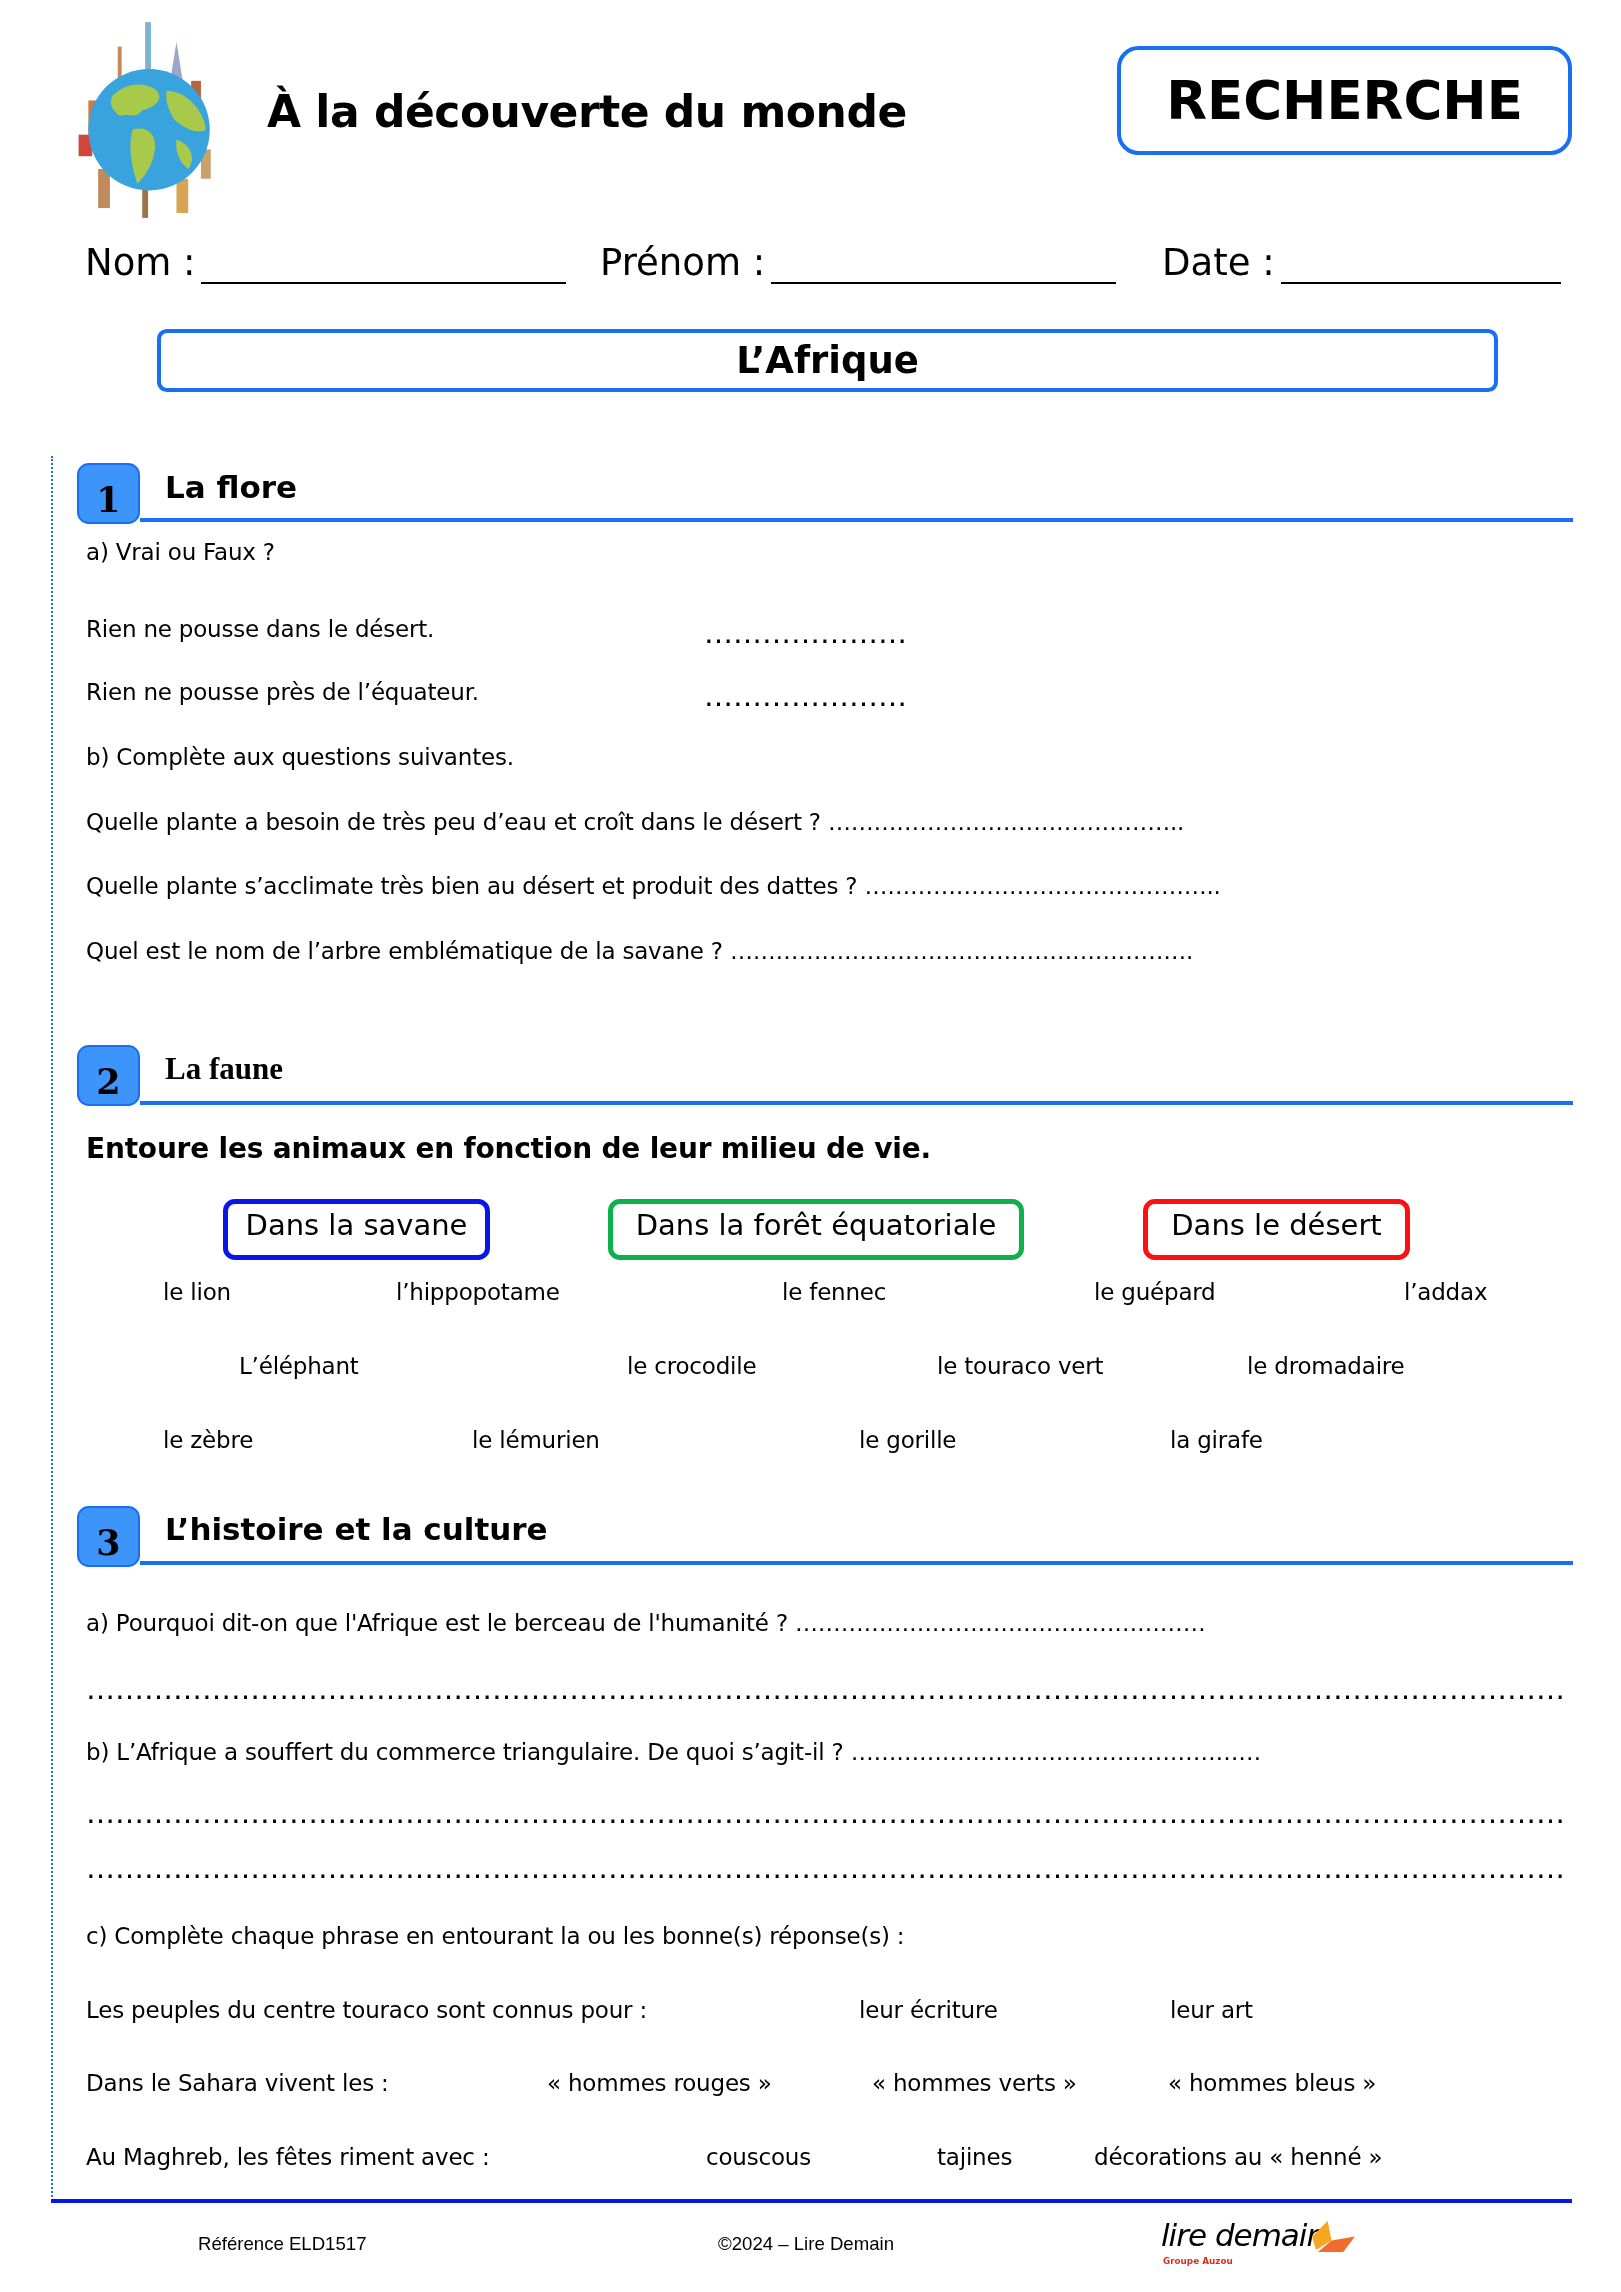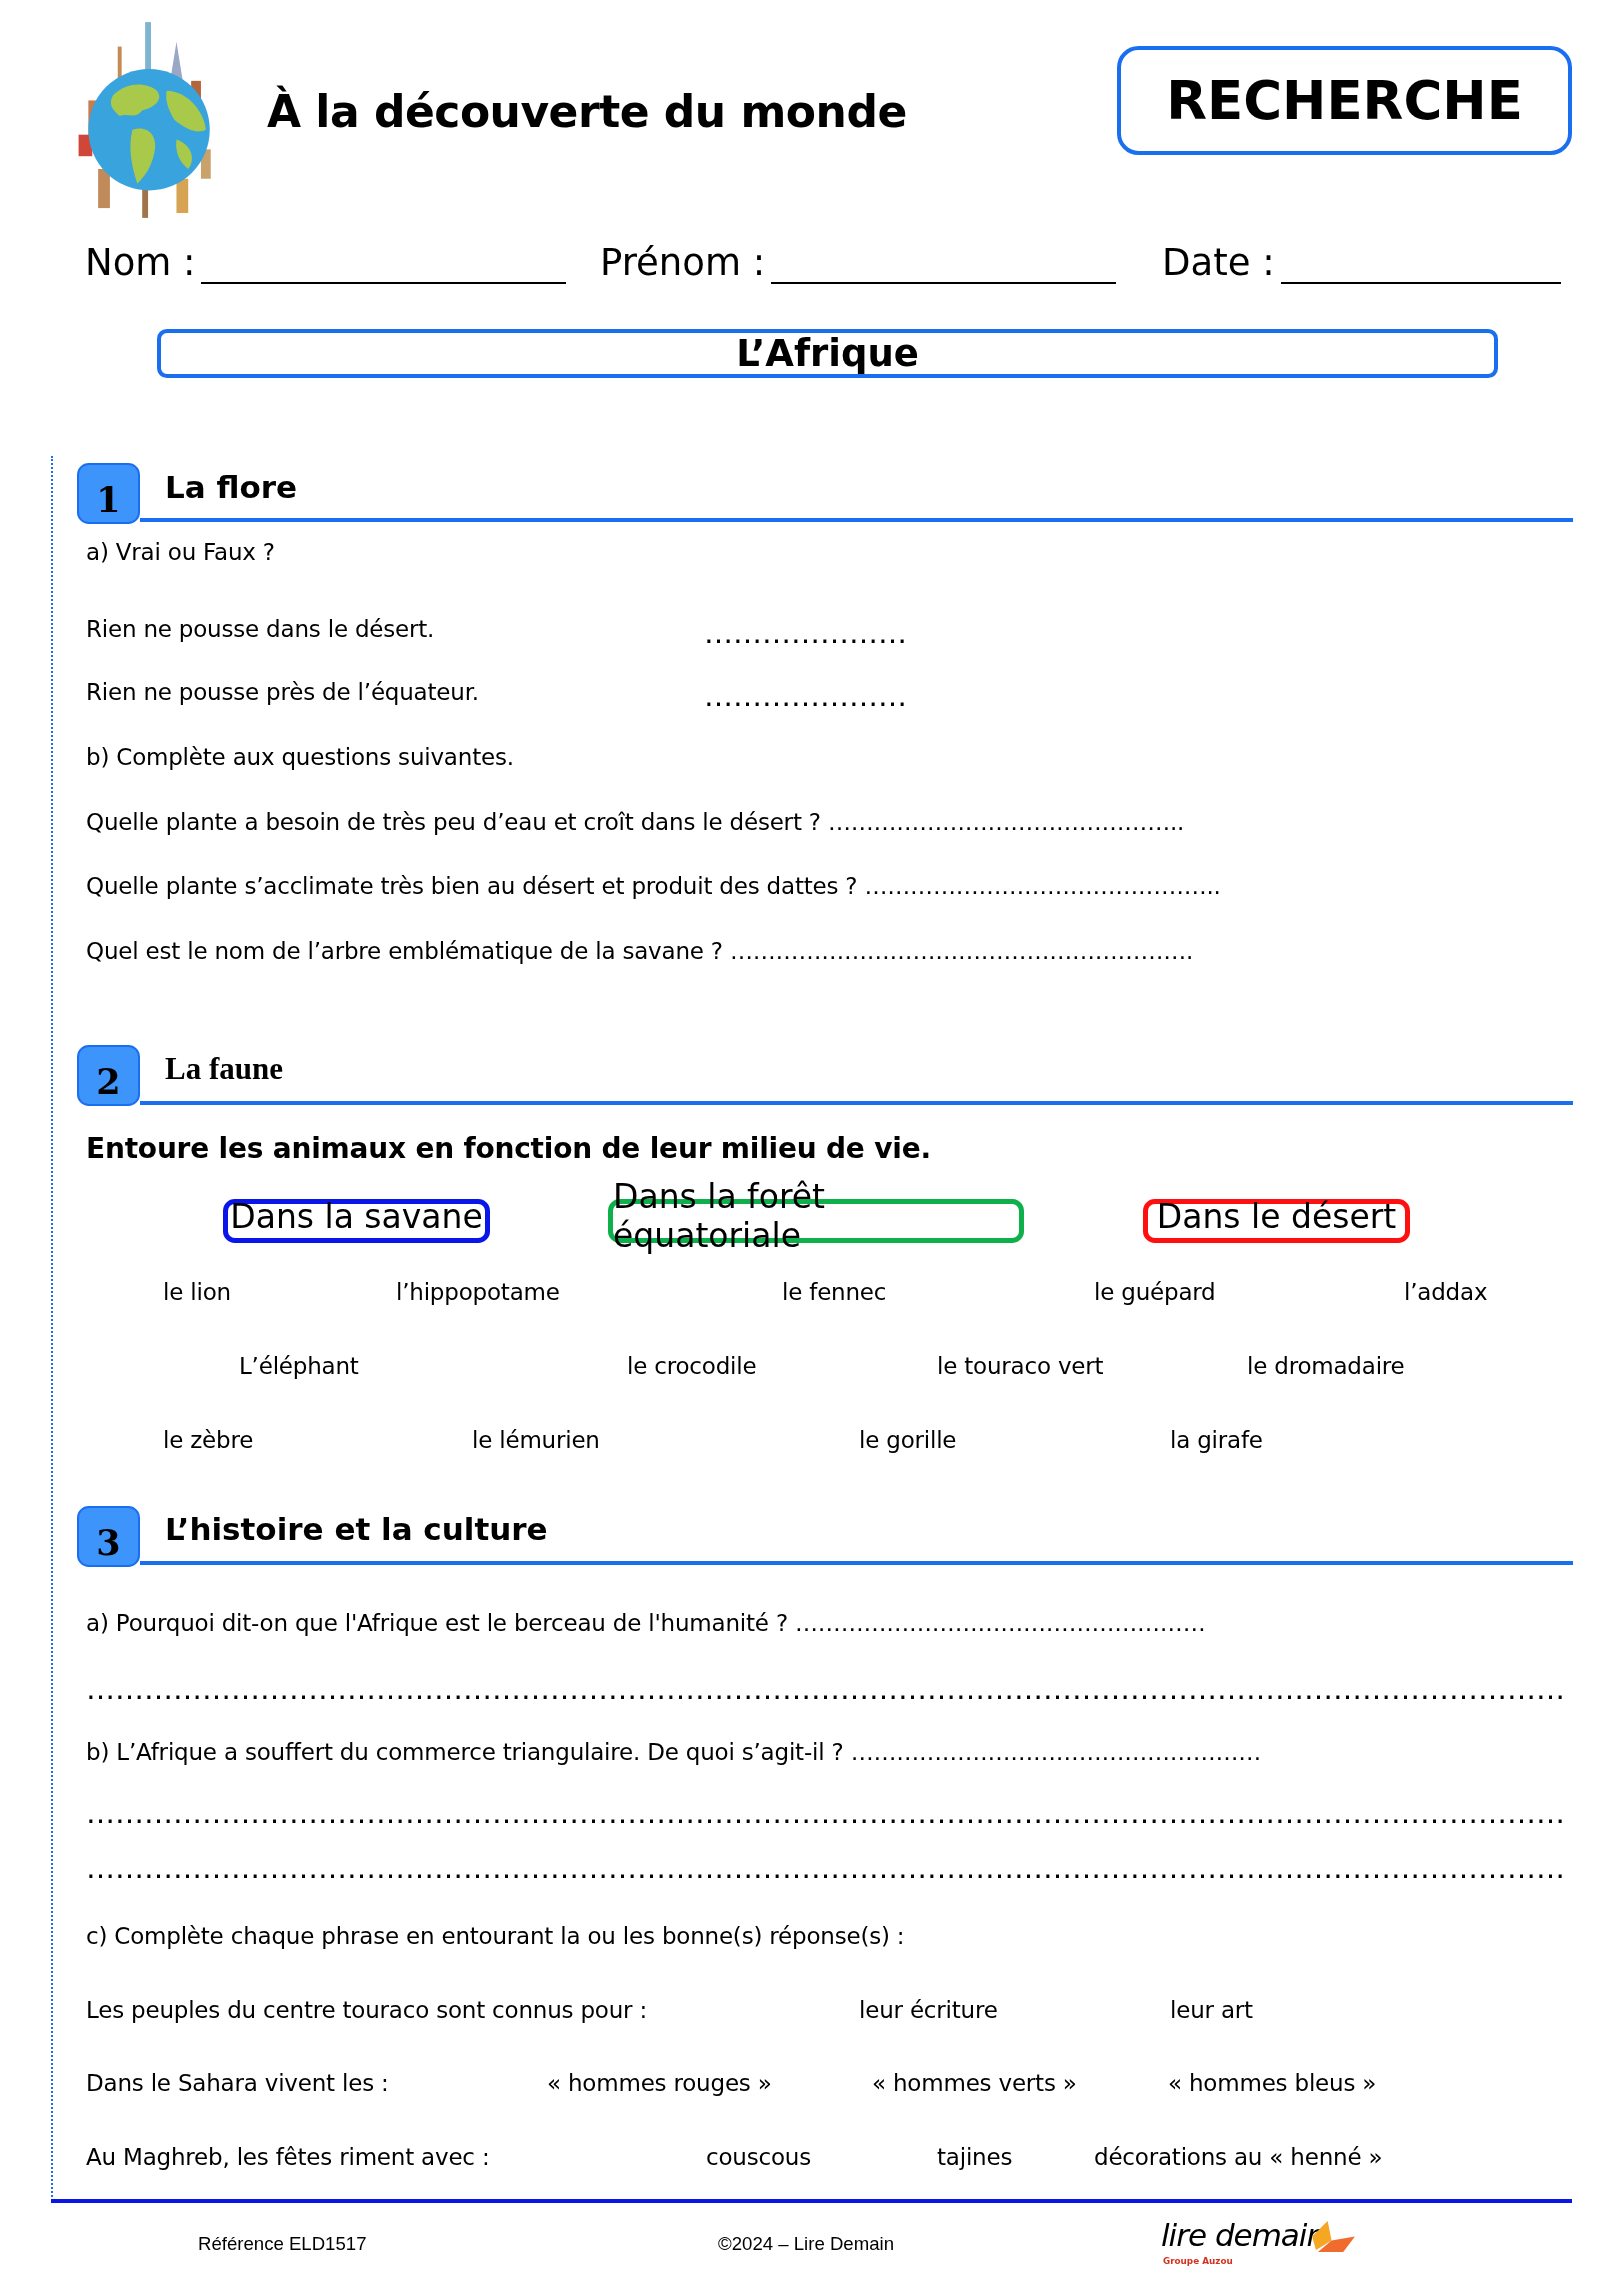"L’Afrique" .topic-box { height: 49px -> 63px }
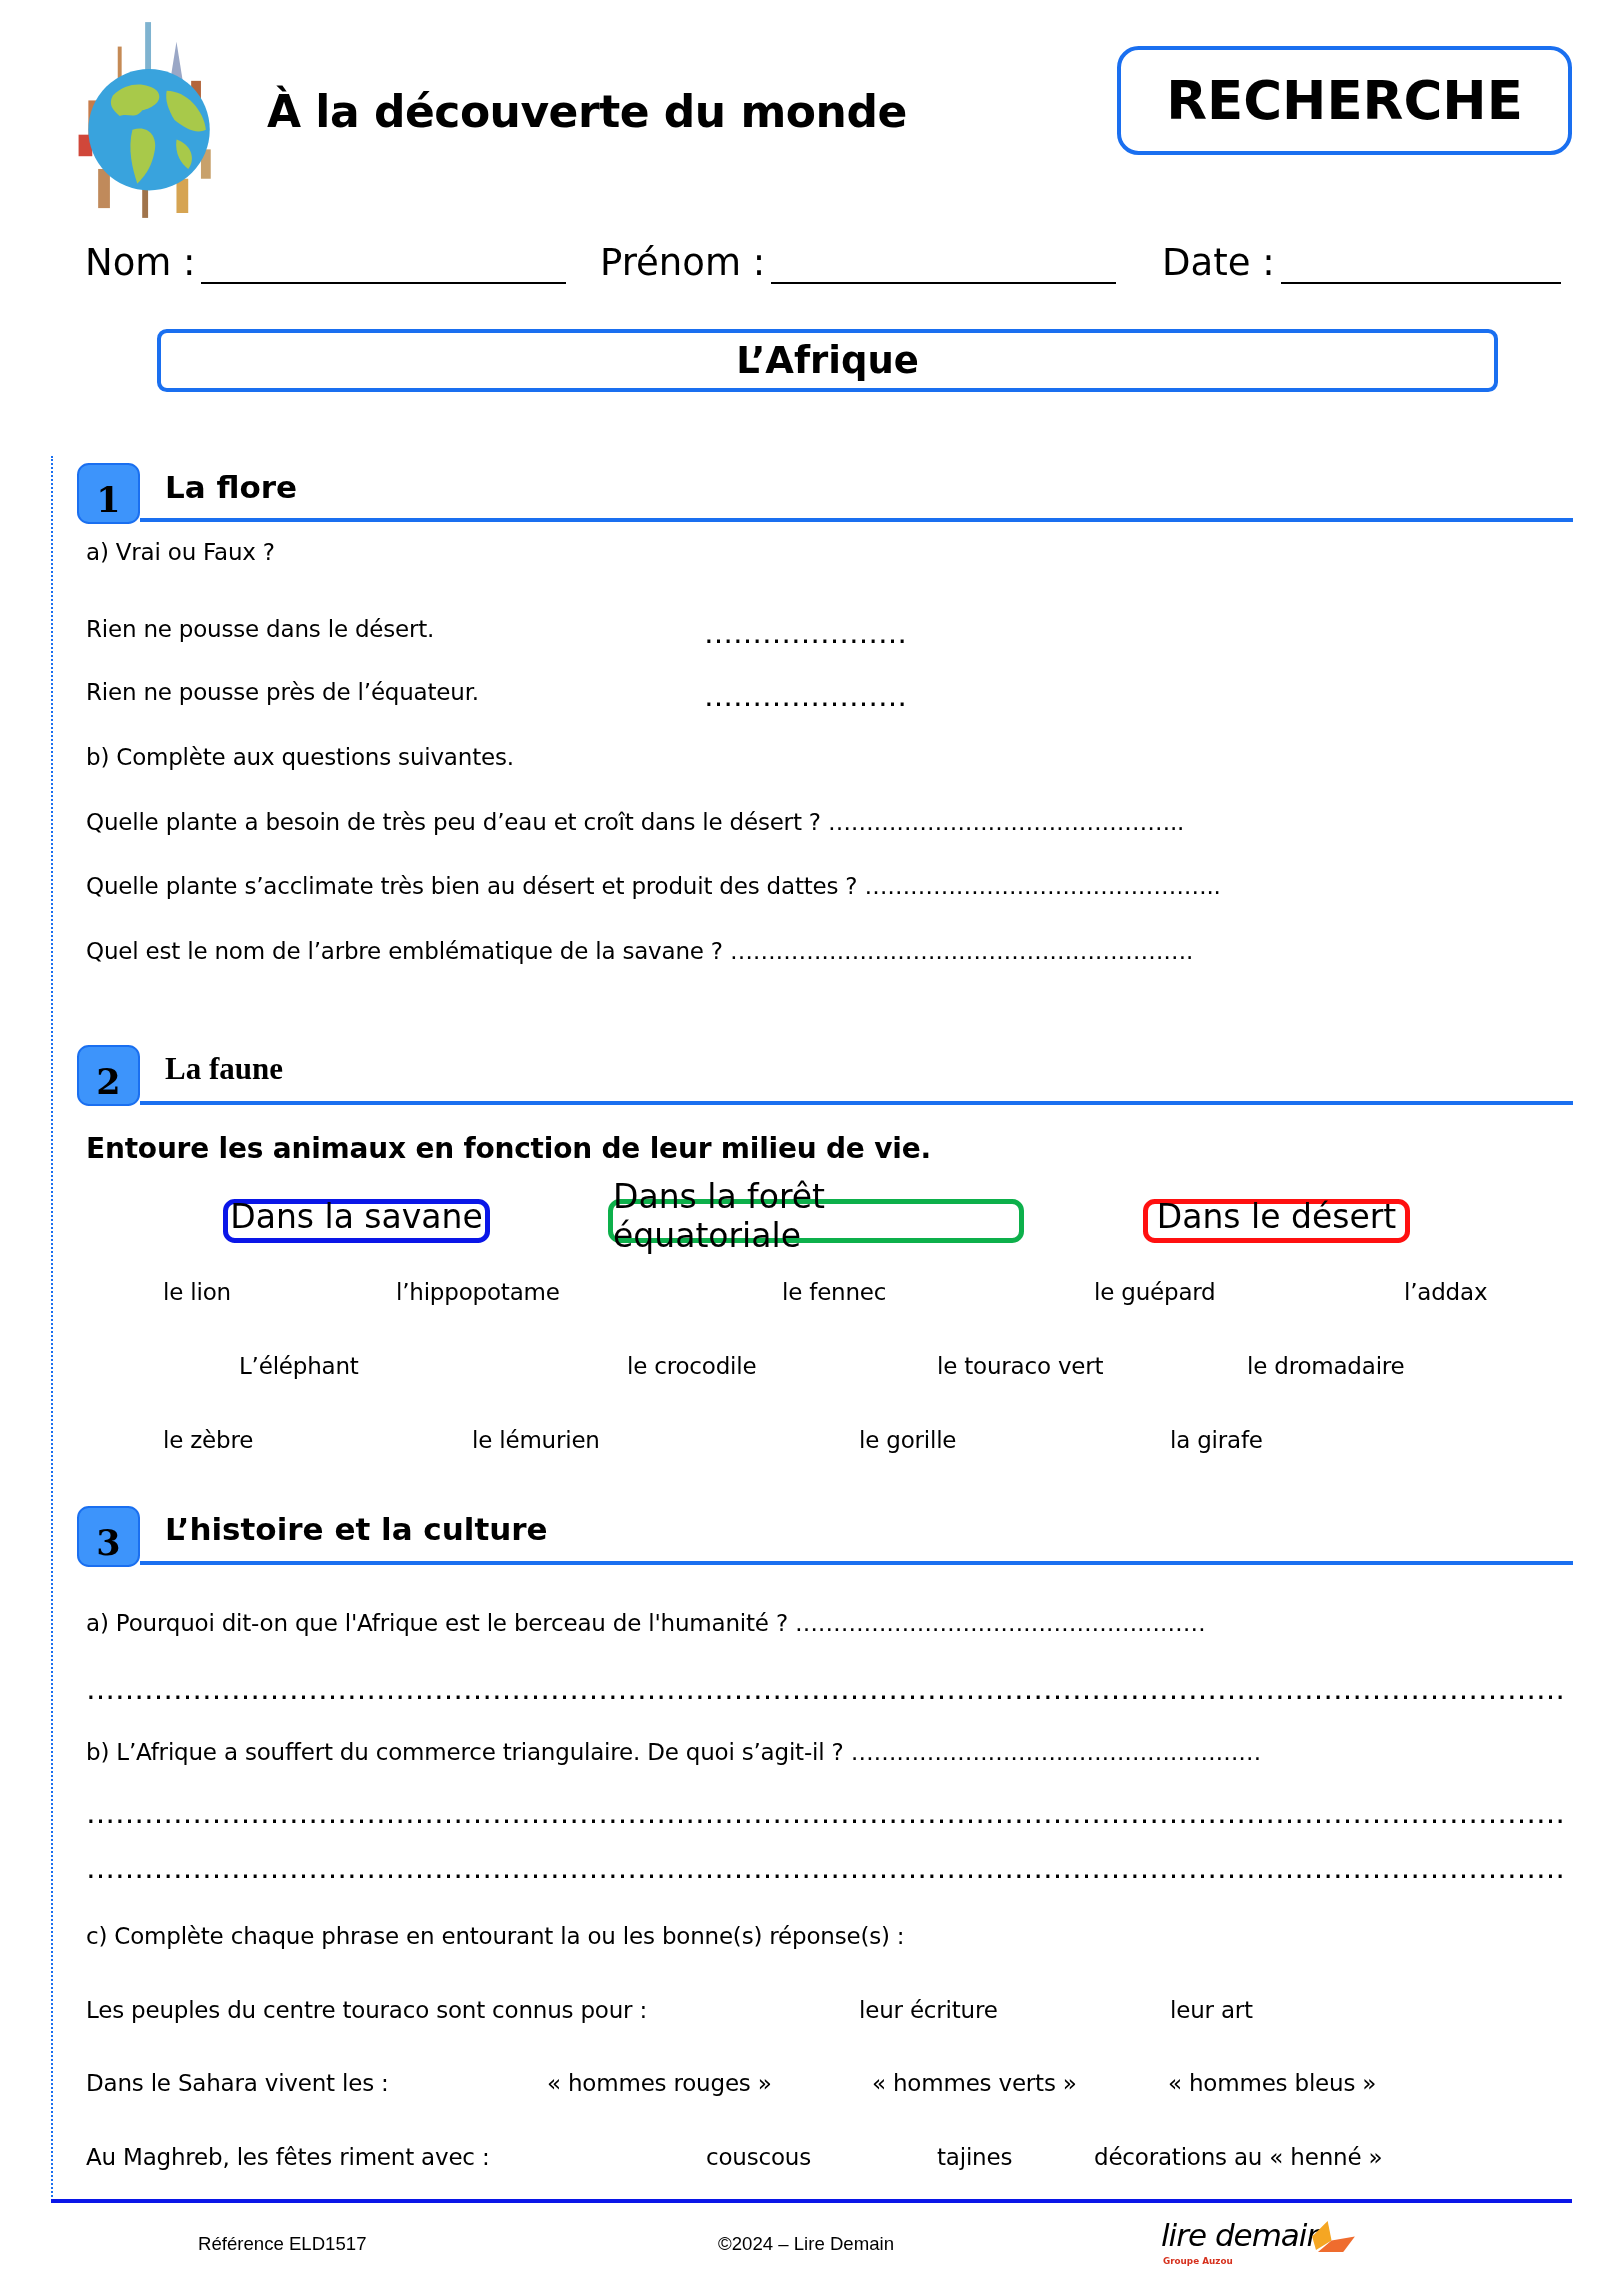"Dans la savane" .habitat { font-size: 33px -> 29px; height: 44px -> 61px }
